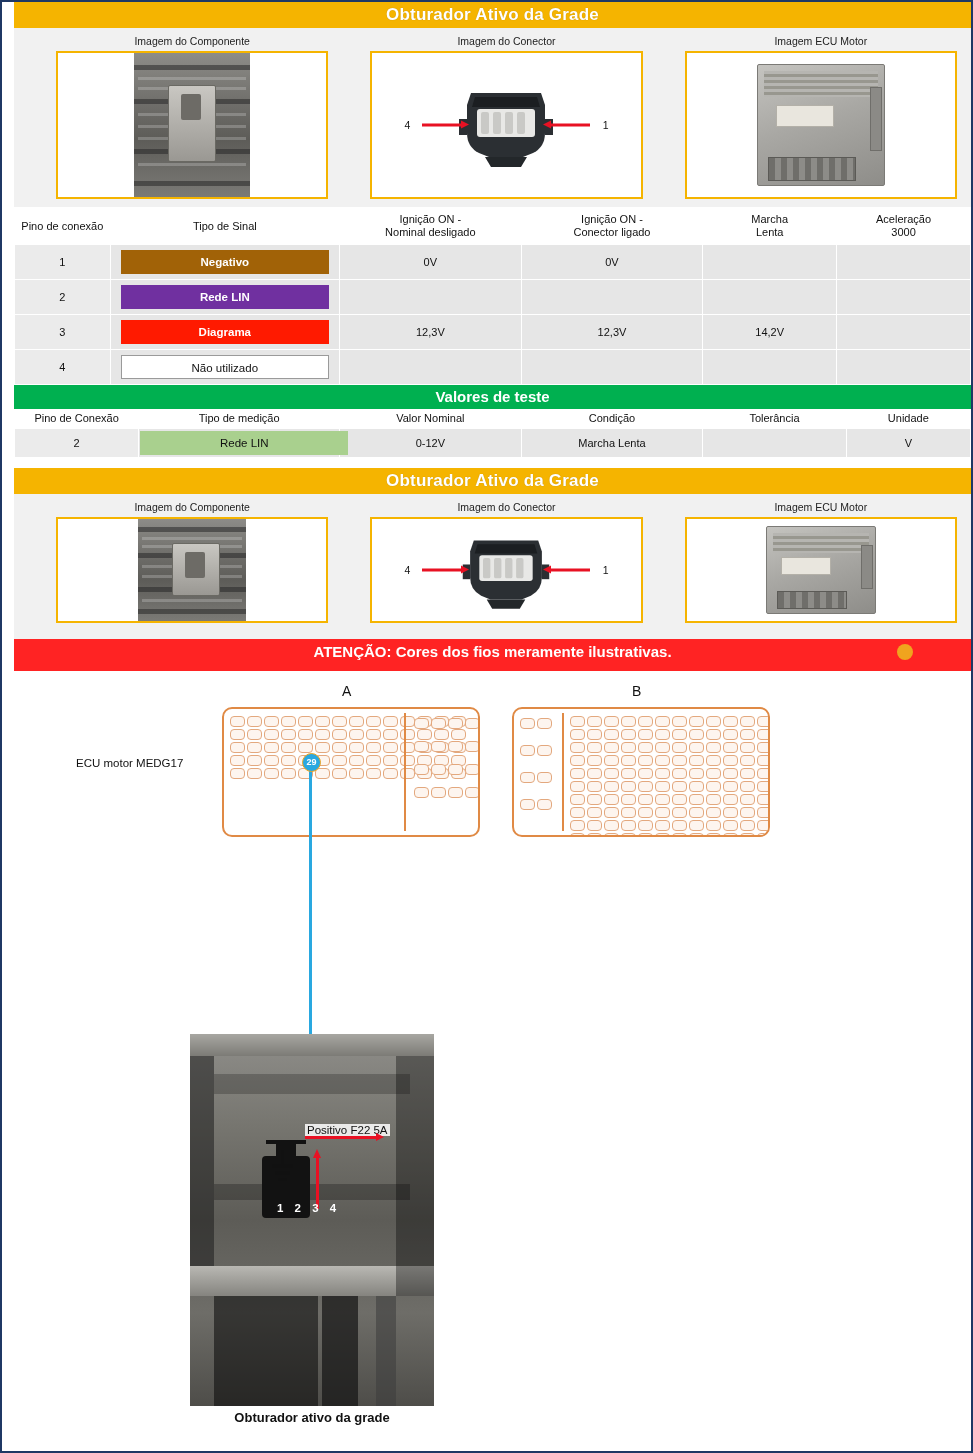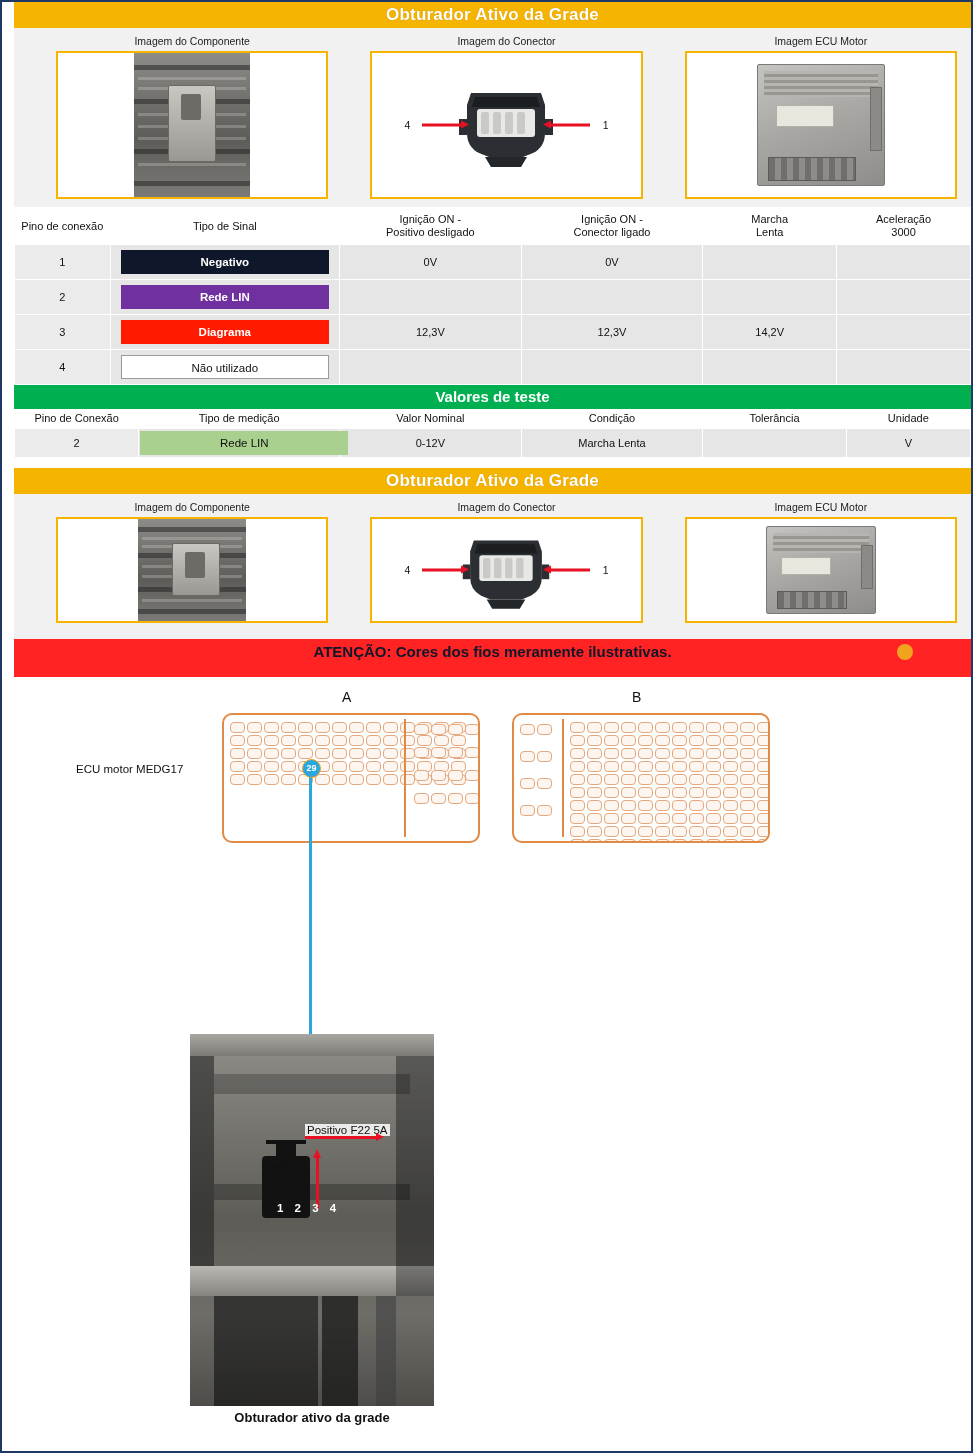"Positivo desligado" div { text: Positivo -> Nominal }
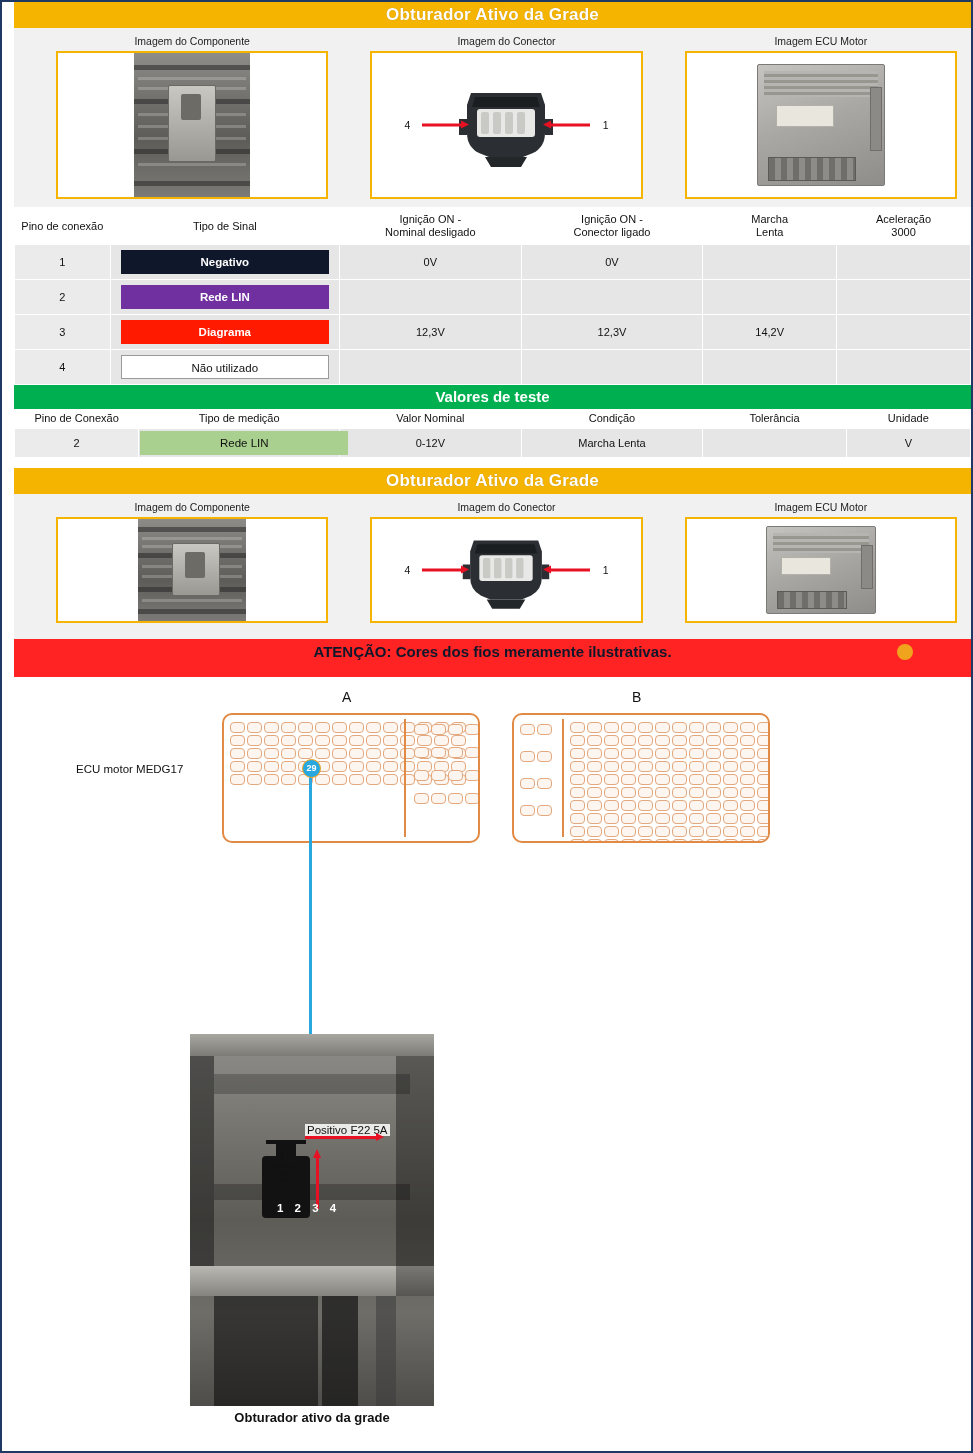"Negativo" .sig.neg { background: #0f172a -> #a16207 }
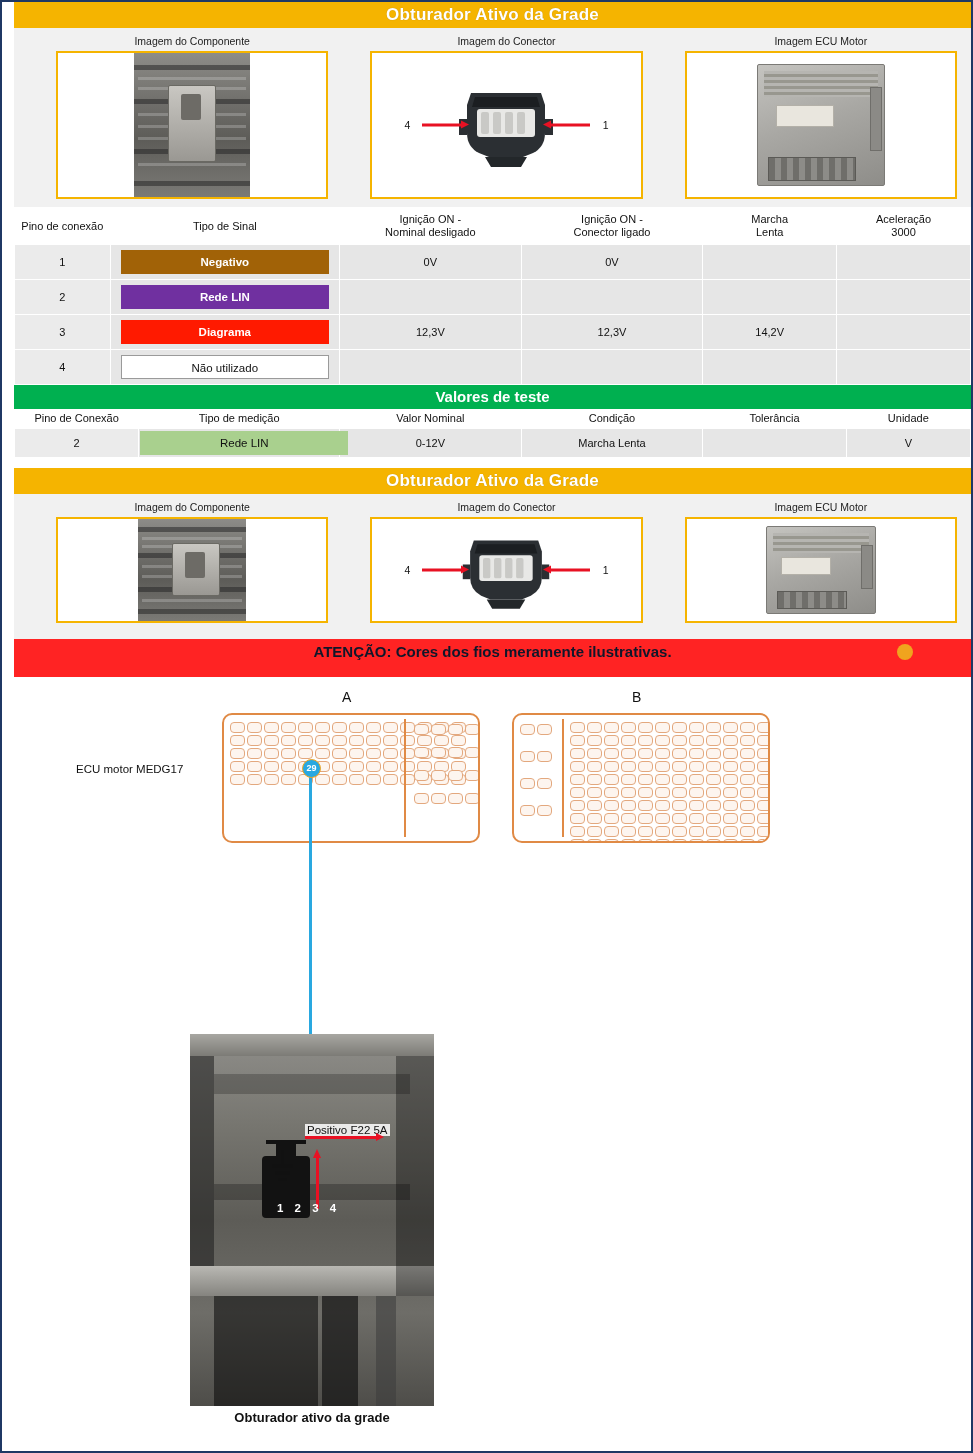"ATENÇÃO: Cores dos fios meramente" .banner-red { color: #0f172a -> #ffffff; height: 38px -> 32px }
